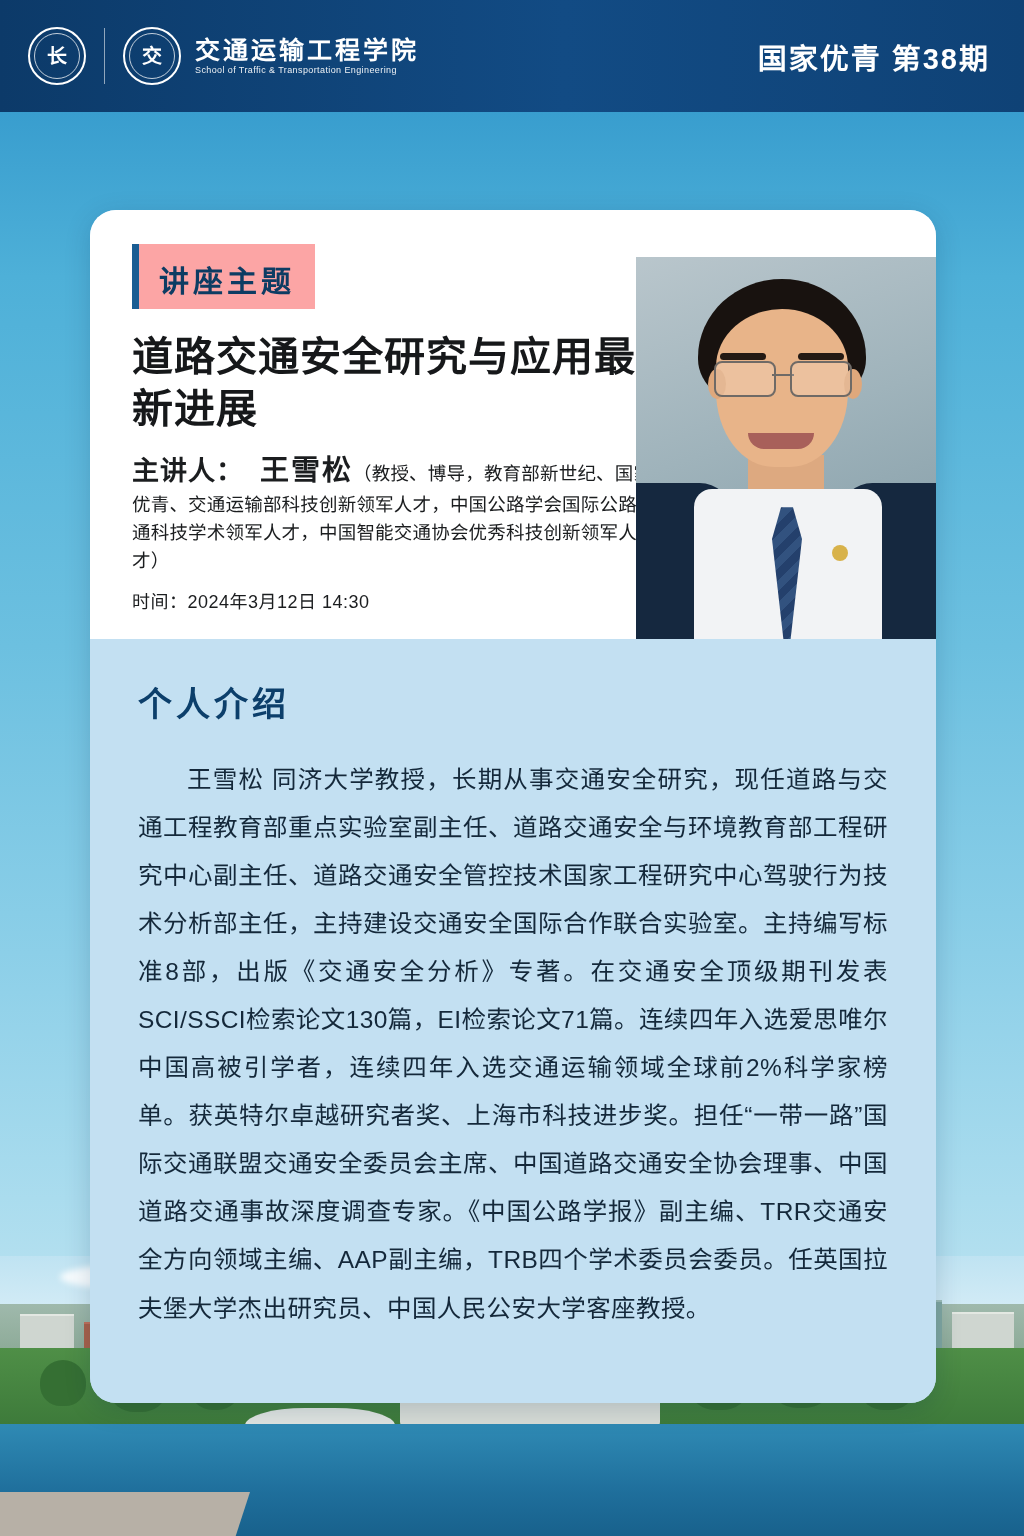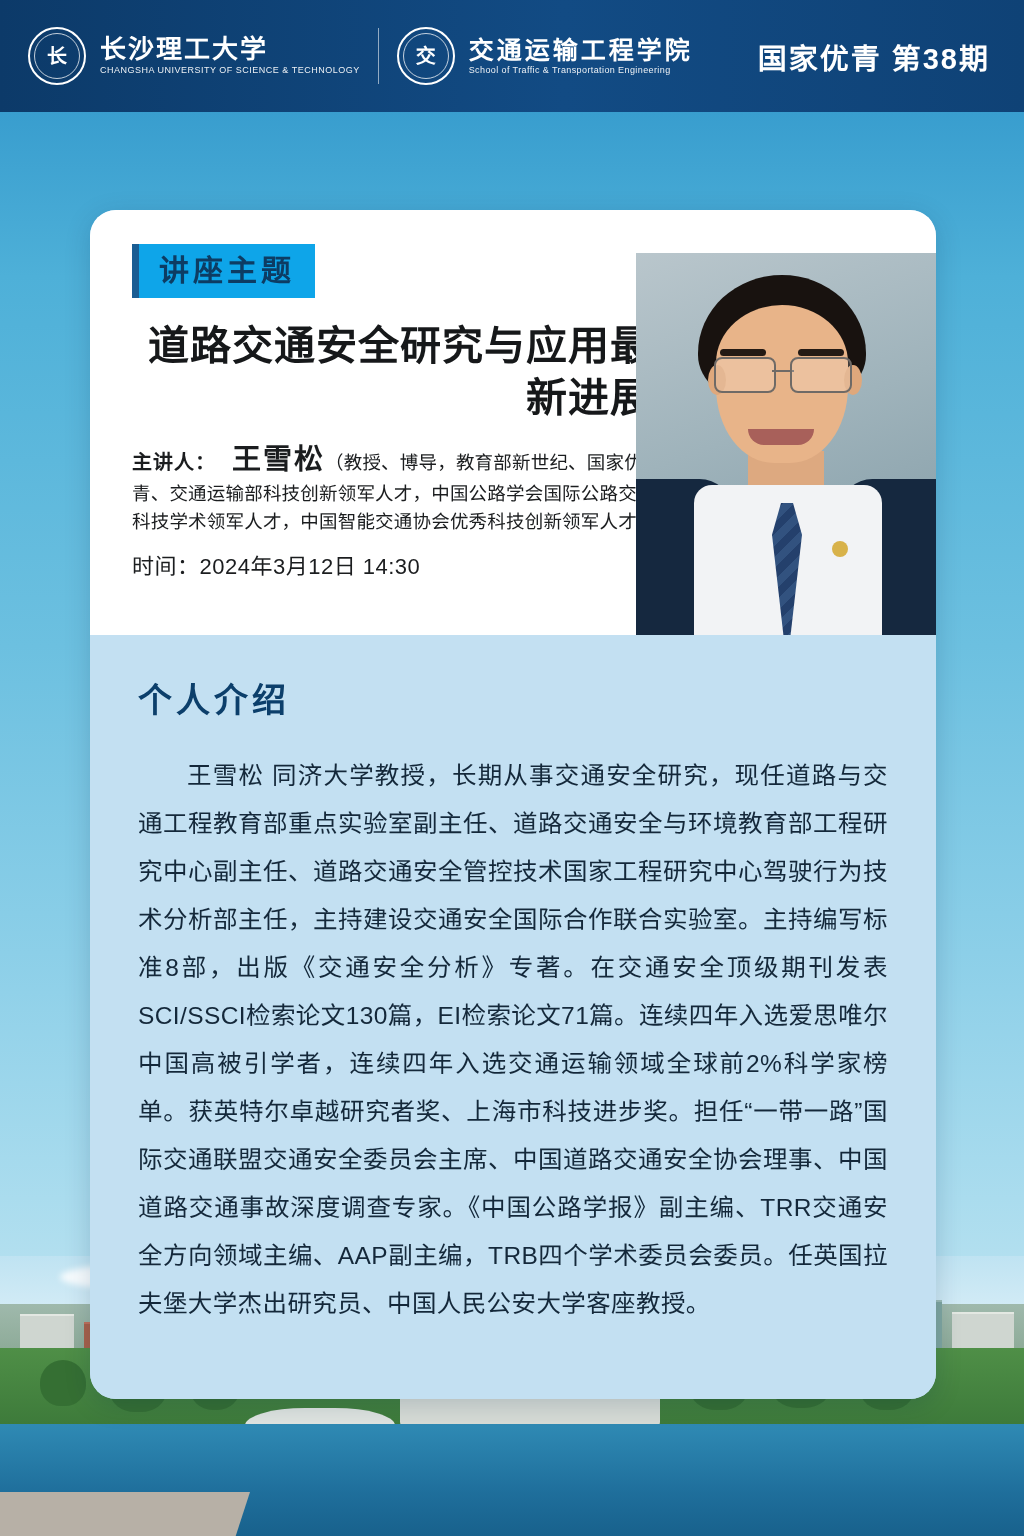"长沙理工大学" div.uni-names { html: <div> <span>长沙理工大学</span> <span>CHANGSHA UNIVERSITY OF SCIENCE &amp; TECHNOLOGY</span> </div> -> none }
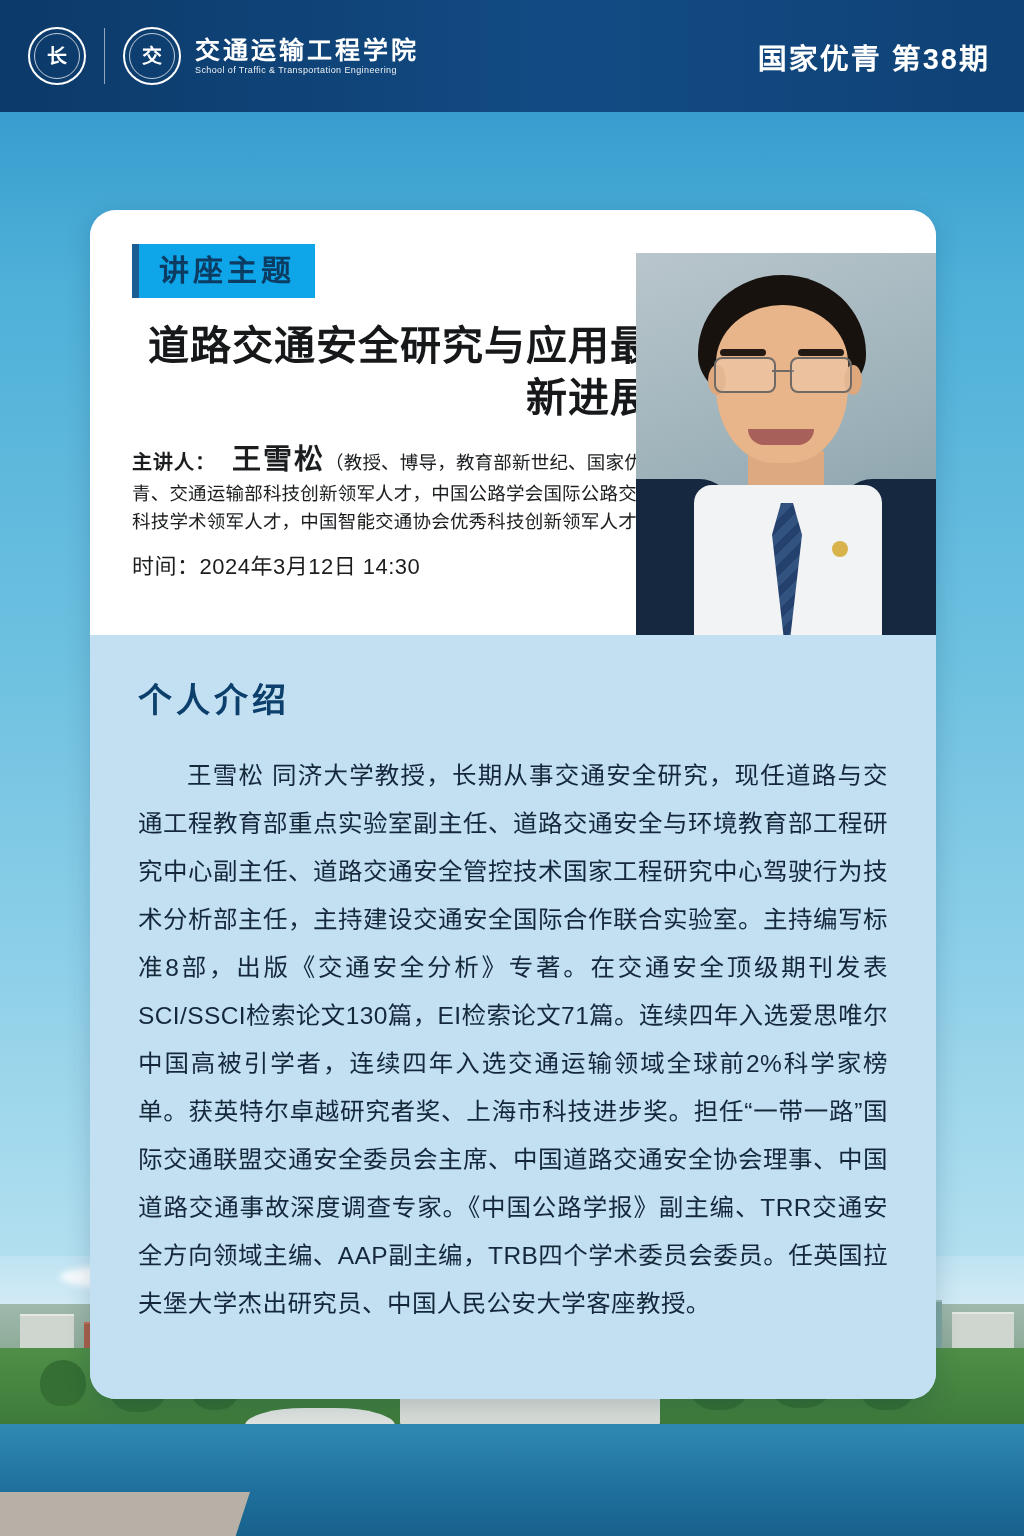"讲座主题" .topic-tag { background: #0ea5e9 -> #fca5a5; padding: 10px 20px 11px 20px -> 21px 20px 11px 20px }
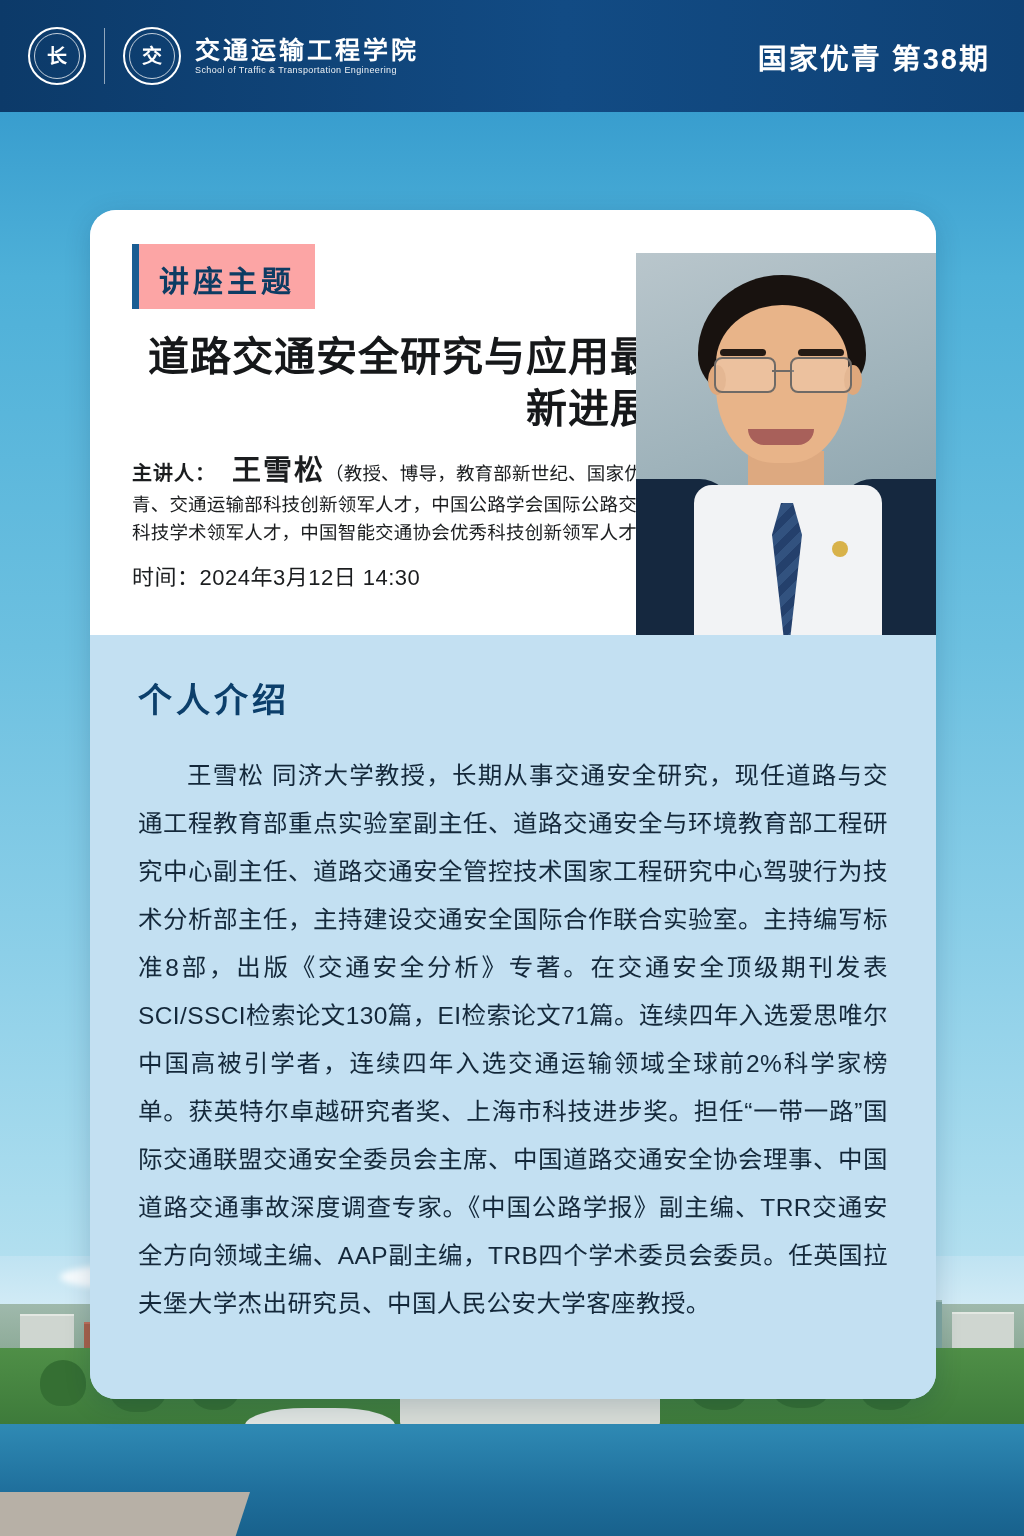"道路交通安全研究与应用最新进展" .title { text-align: right -> none }
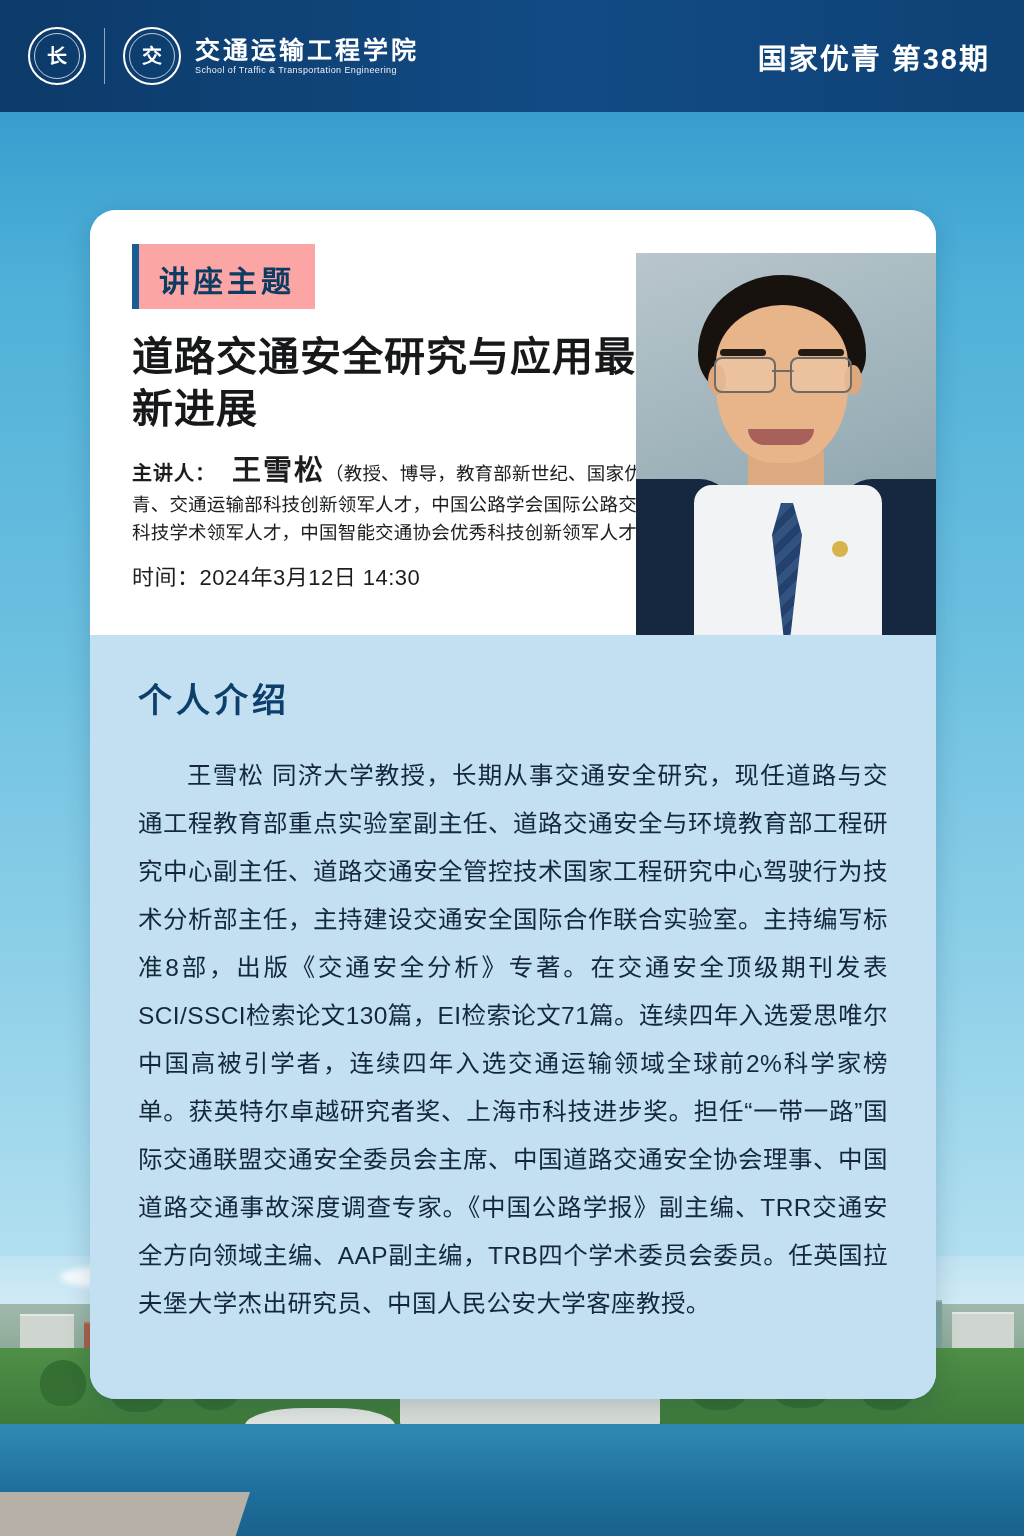"主讲人：" .speaker-label { font-size: 20px -> 27px }
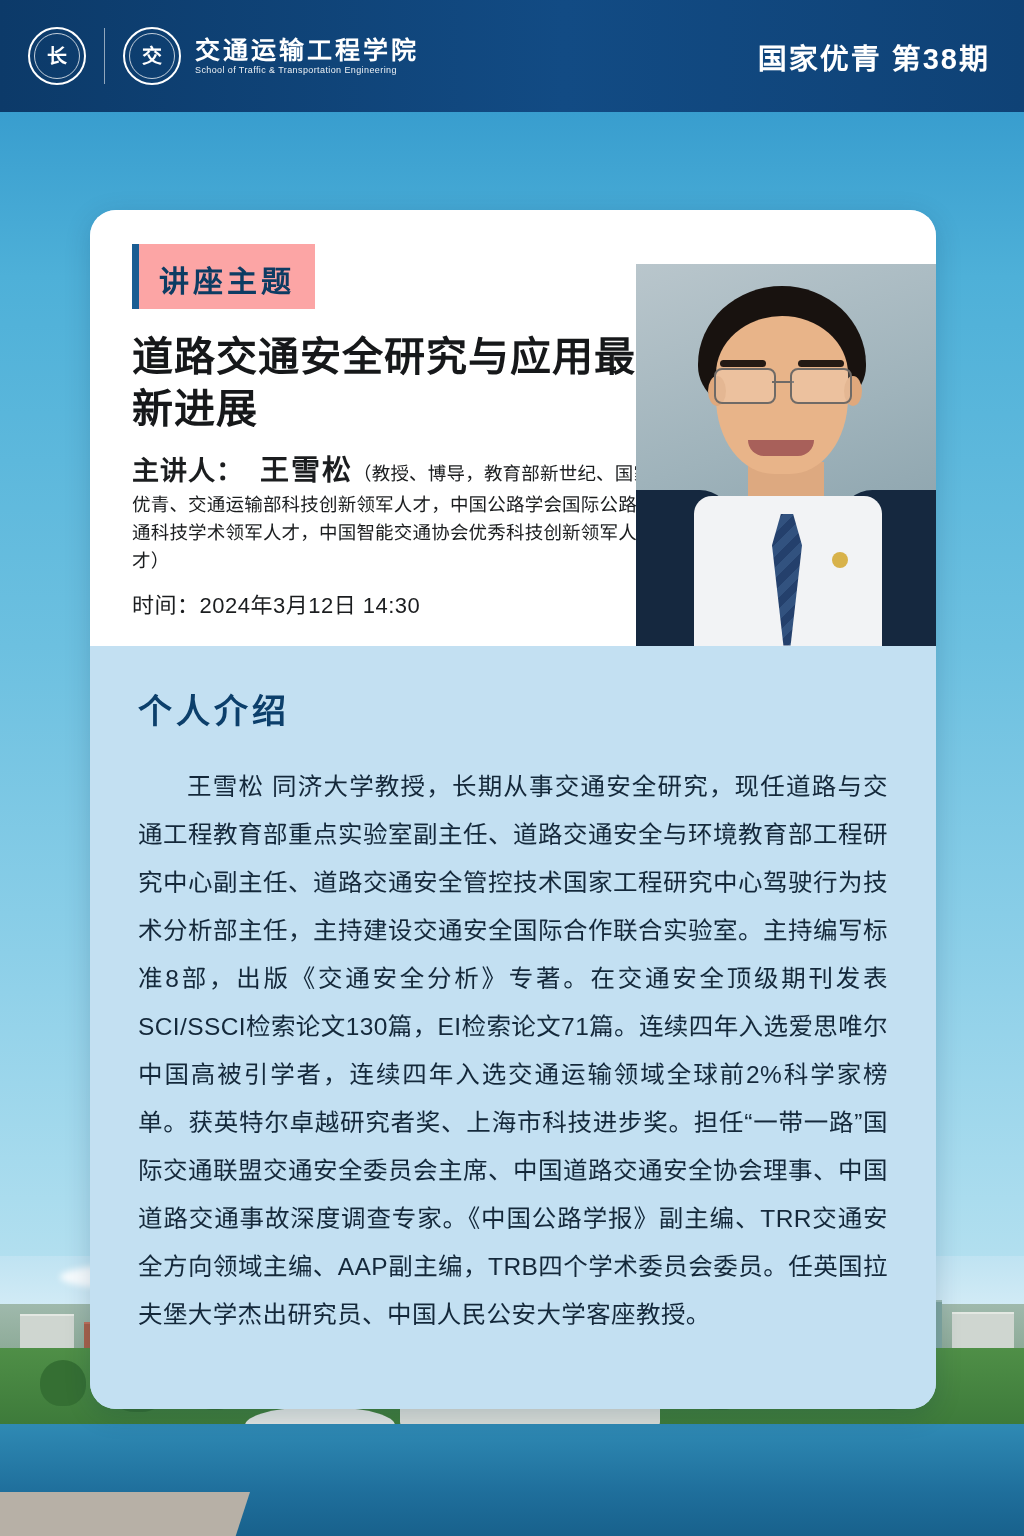"时间：2024年3月12日 14:30" .meta { font-size: 22px -> 18px }
